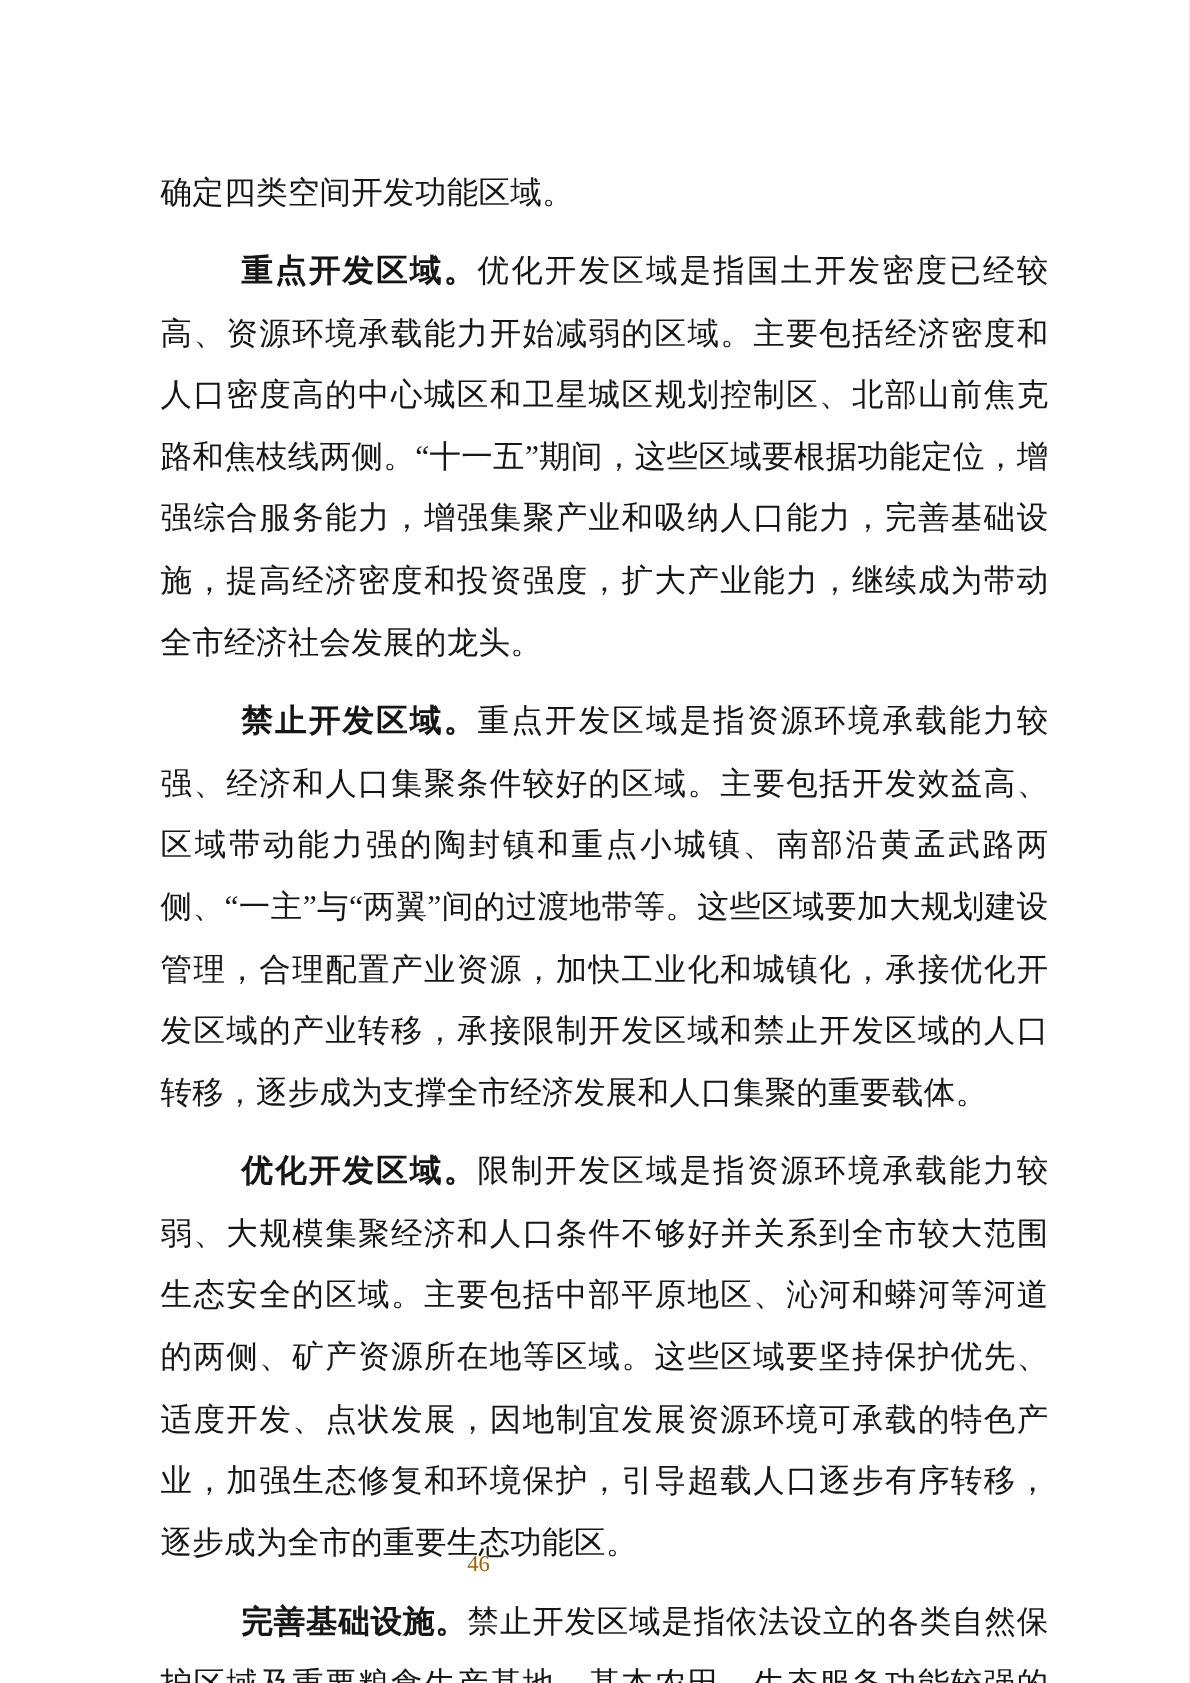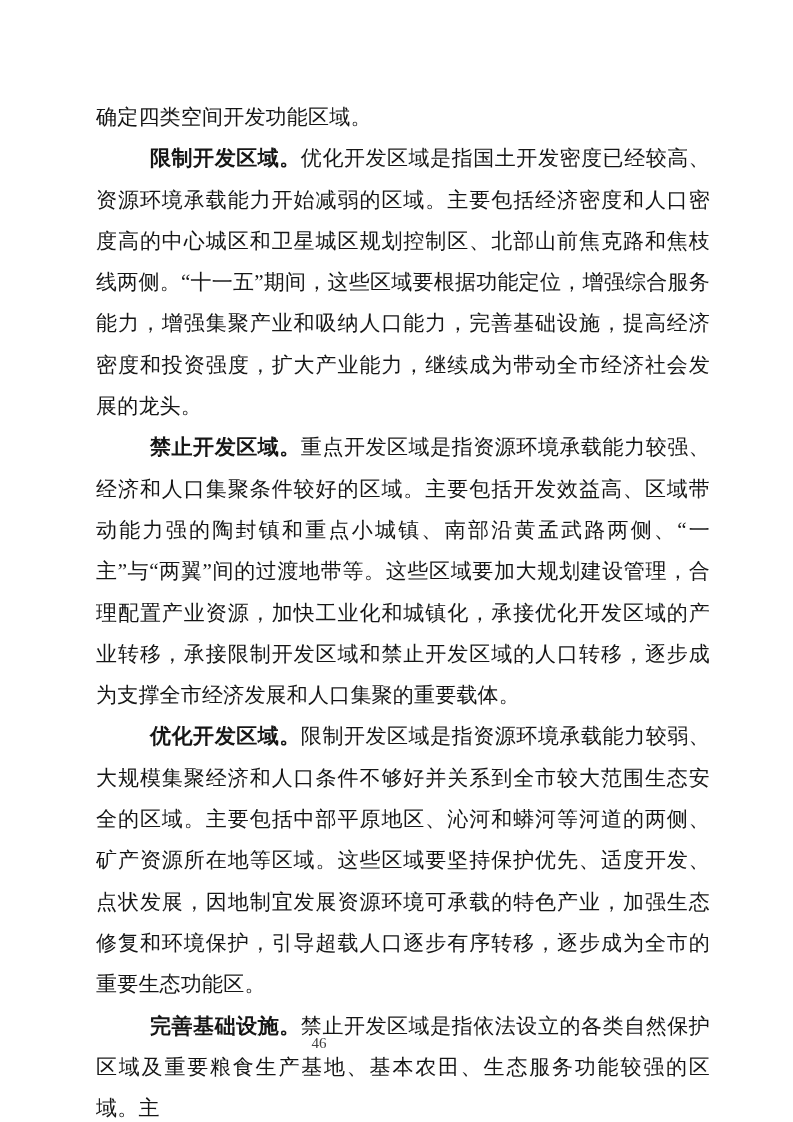"确定四类空间开发功能区域。" .content p { margin: 0 -> 11px }
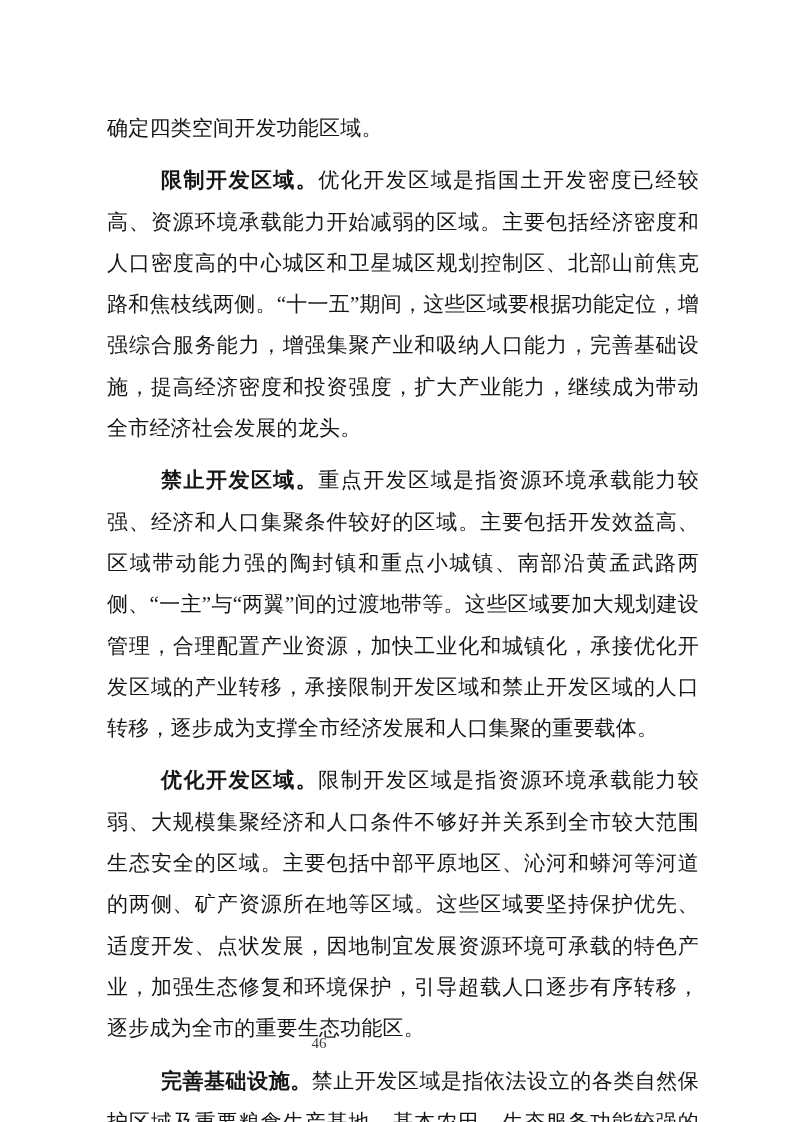"限制开发区域。" span.lead { text: 限制 -> 重点 }
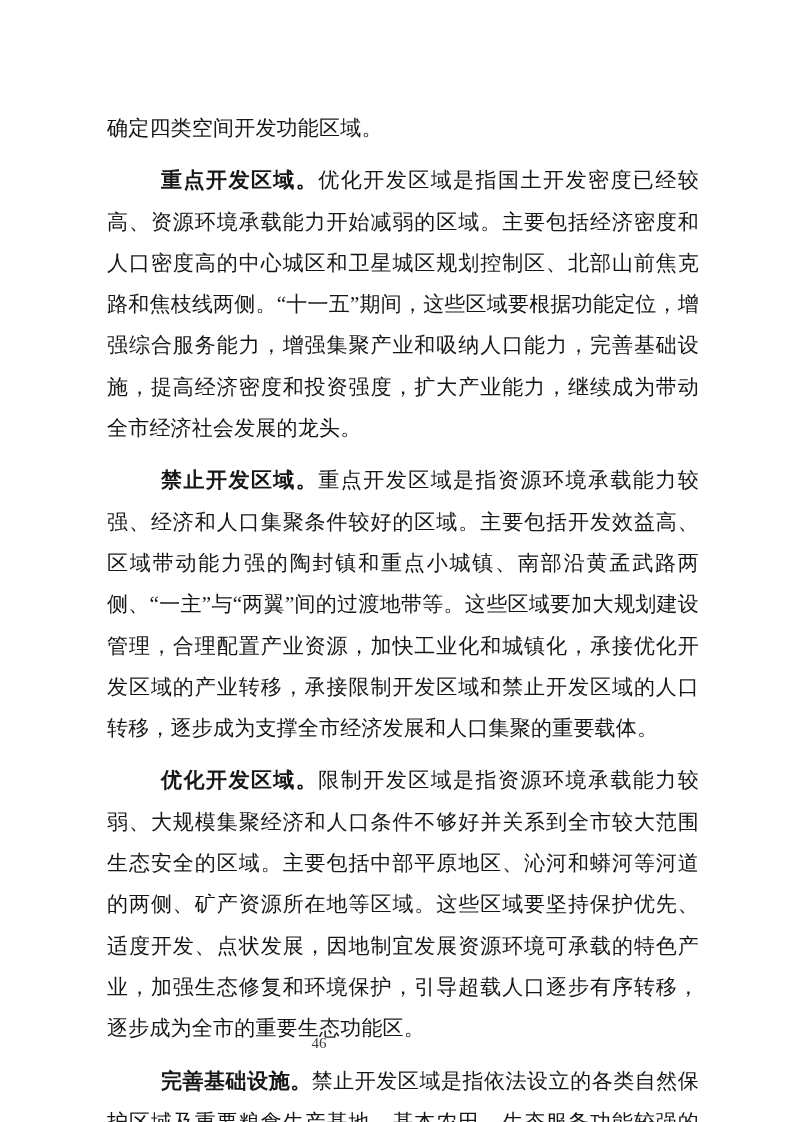"46" .footer { color: #404040 -> #a16207 }
